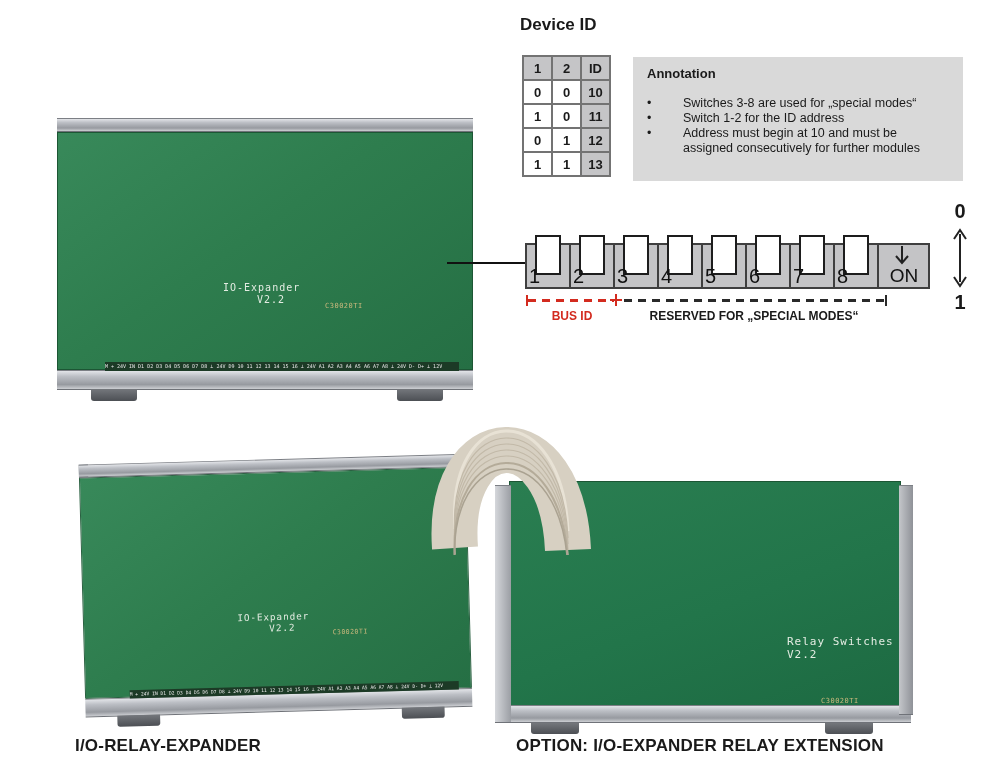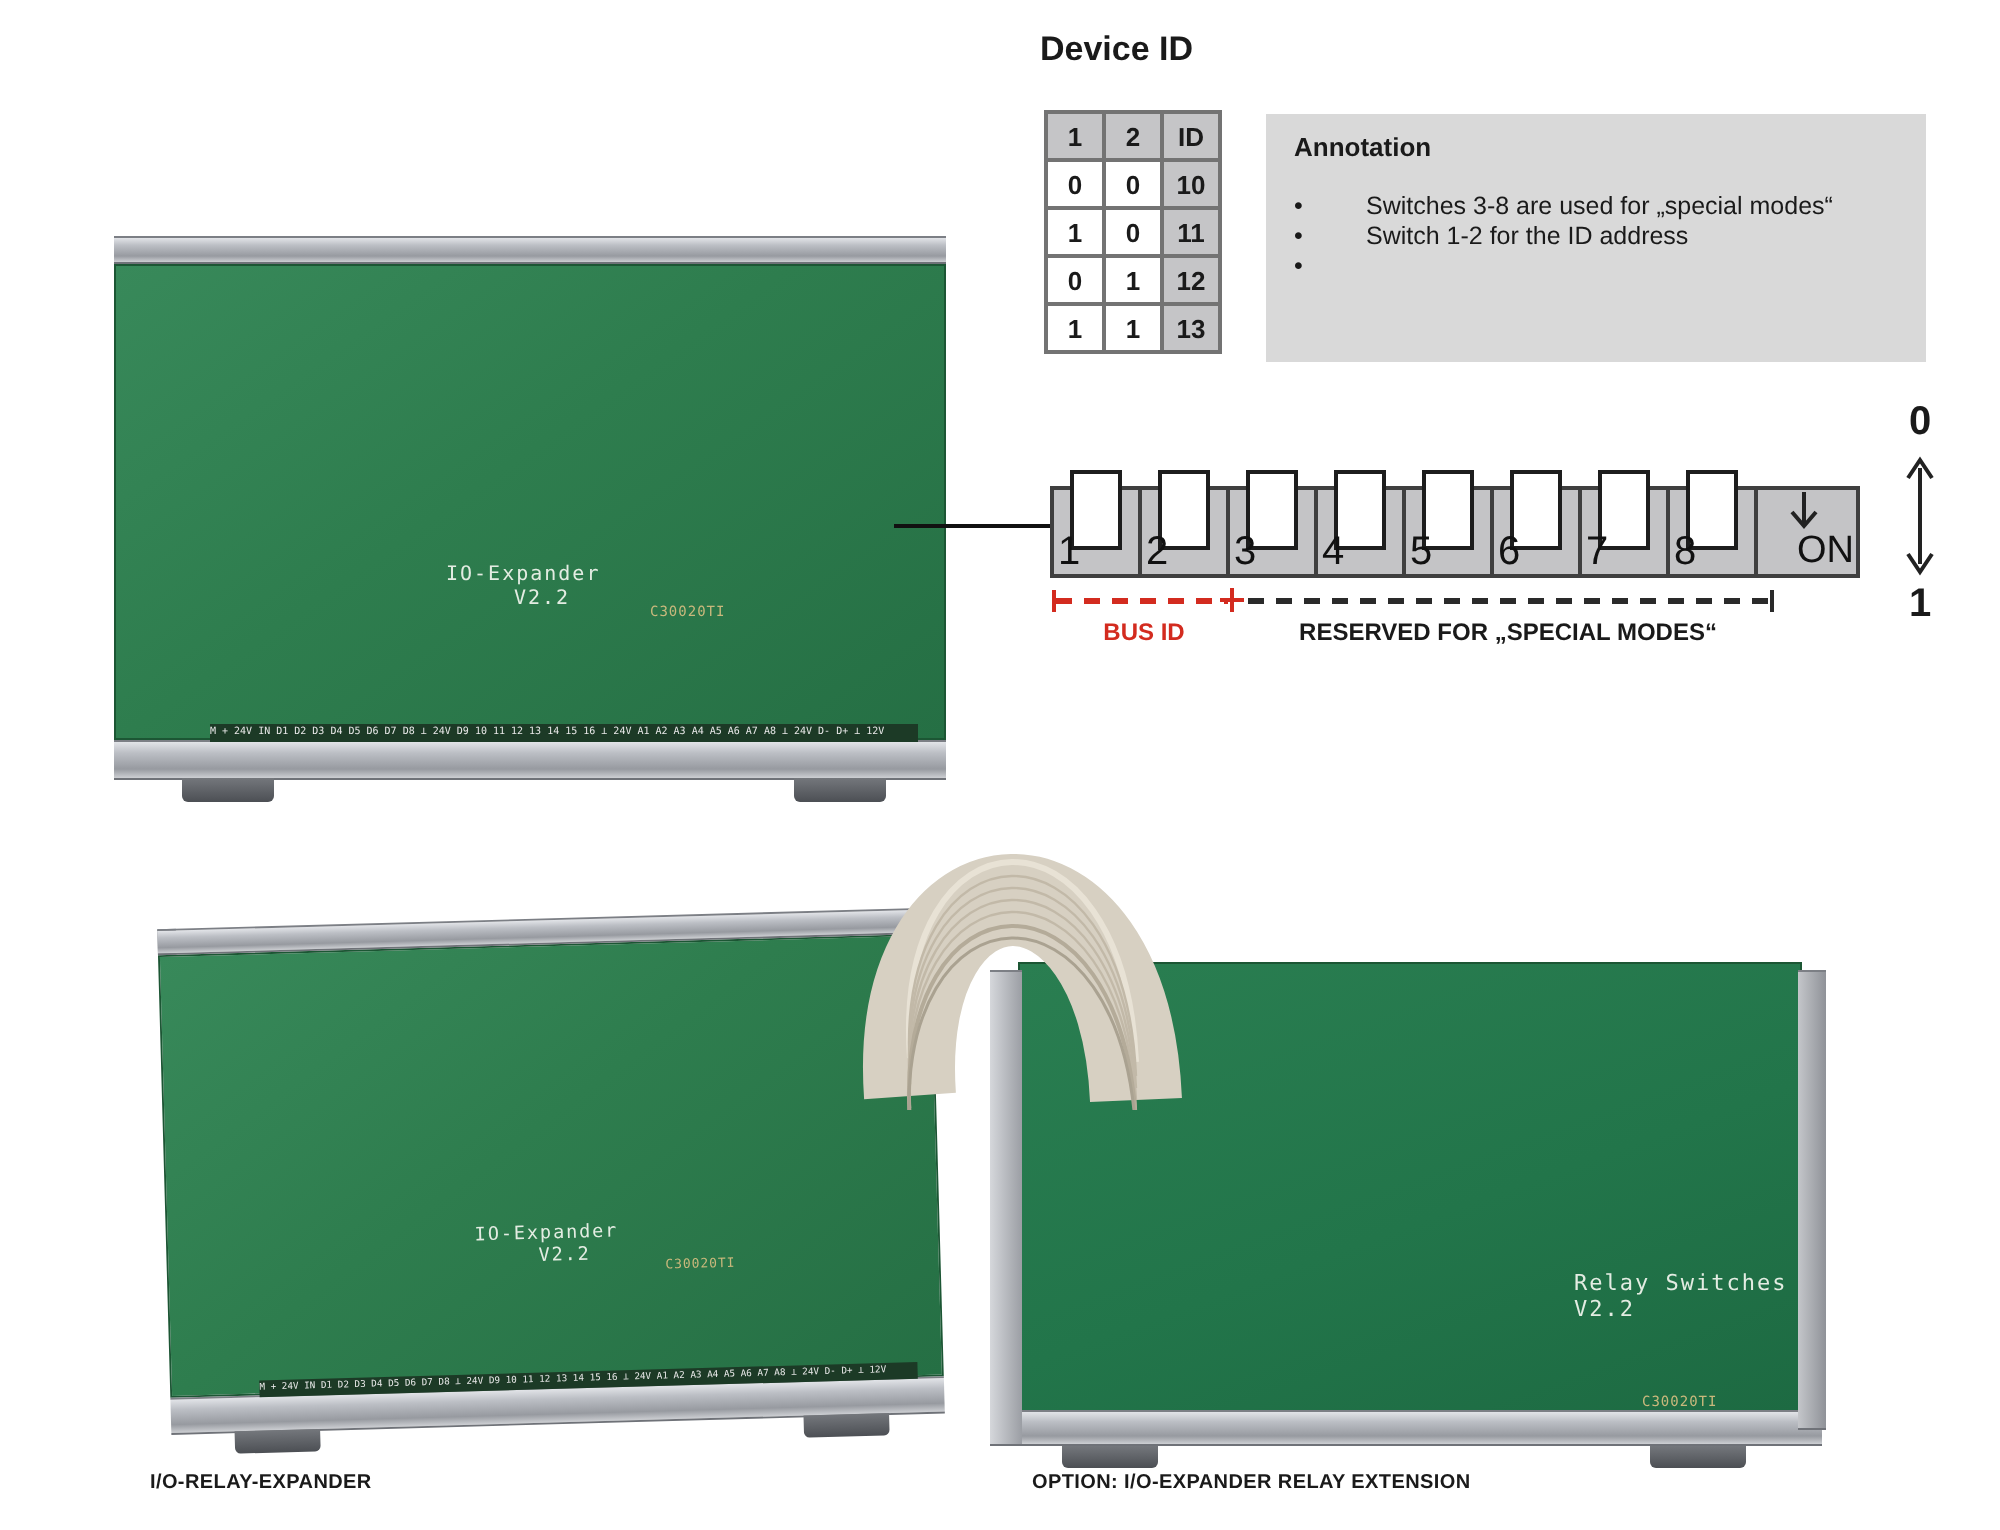"Address must begin at 10" div.btext { html: none -> <div> <div>Address must begin at 10 and must be</div> <div>assigned consecutively for further modules</div> </div> }
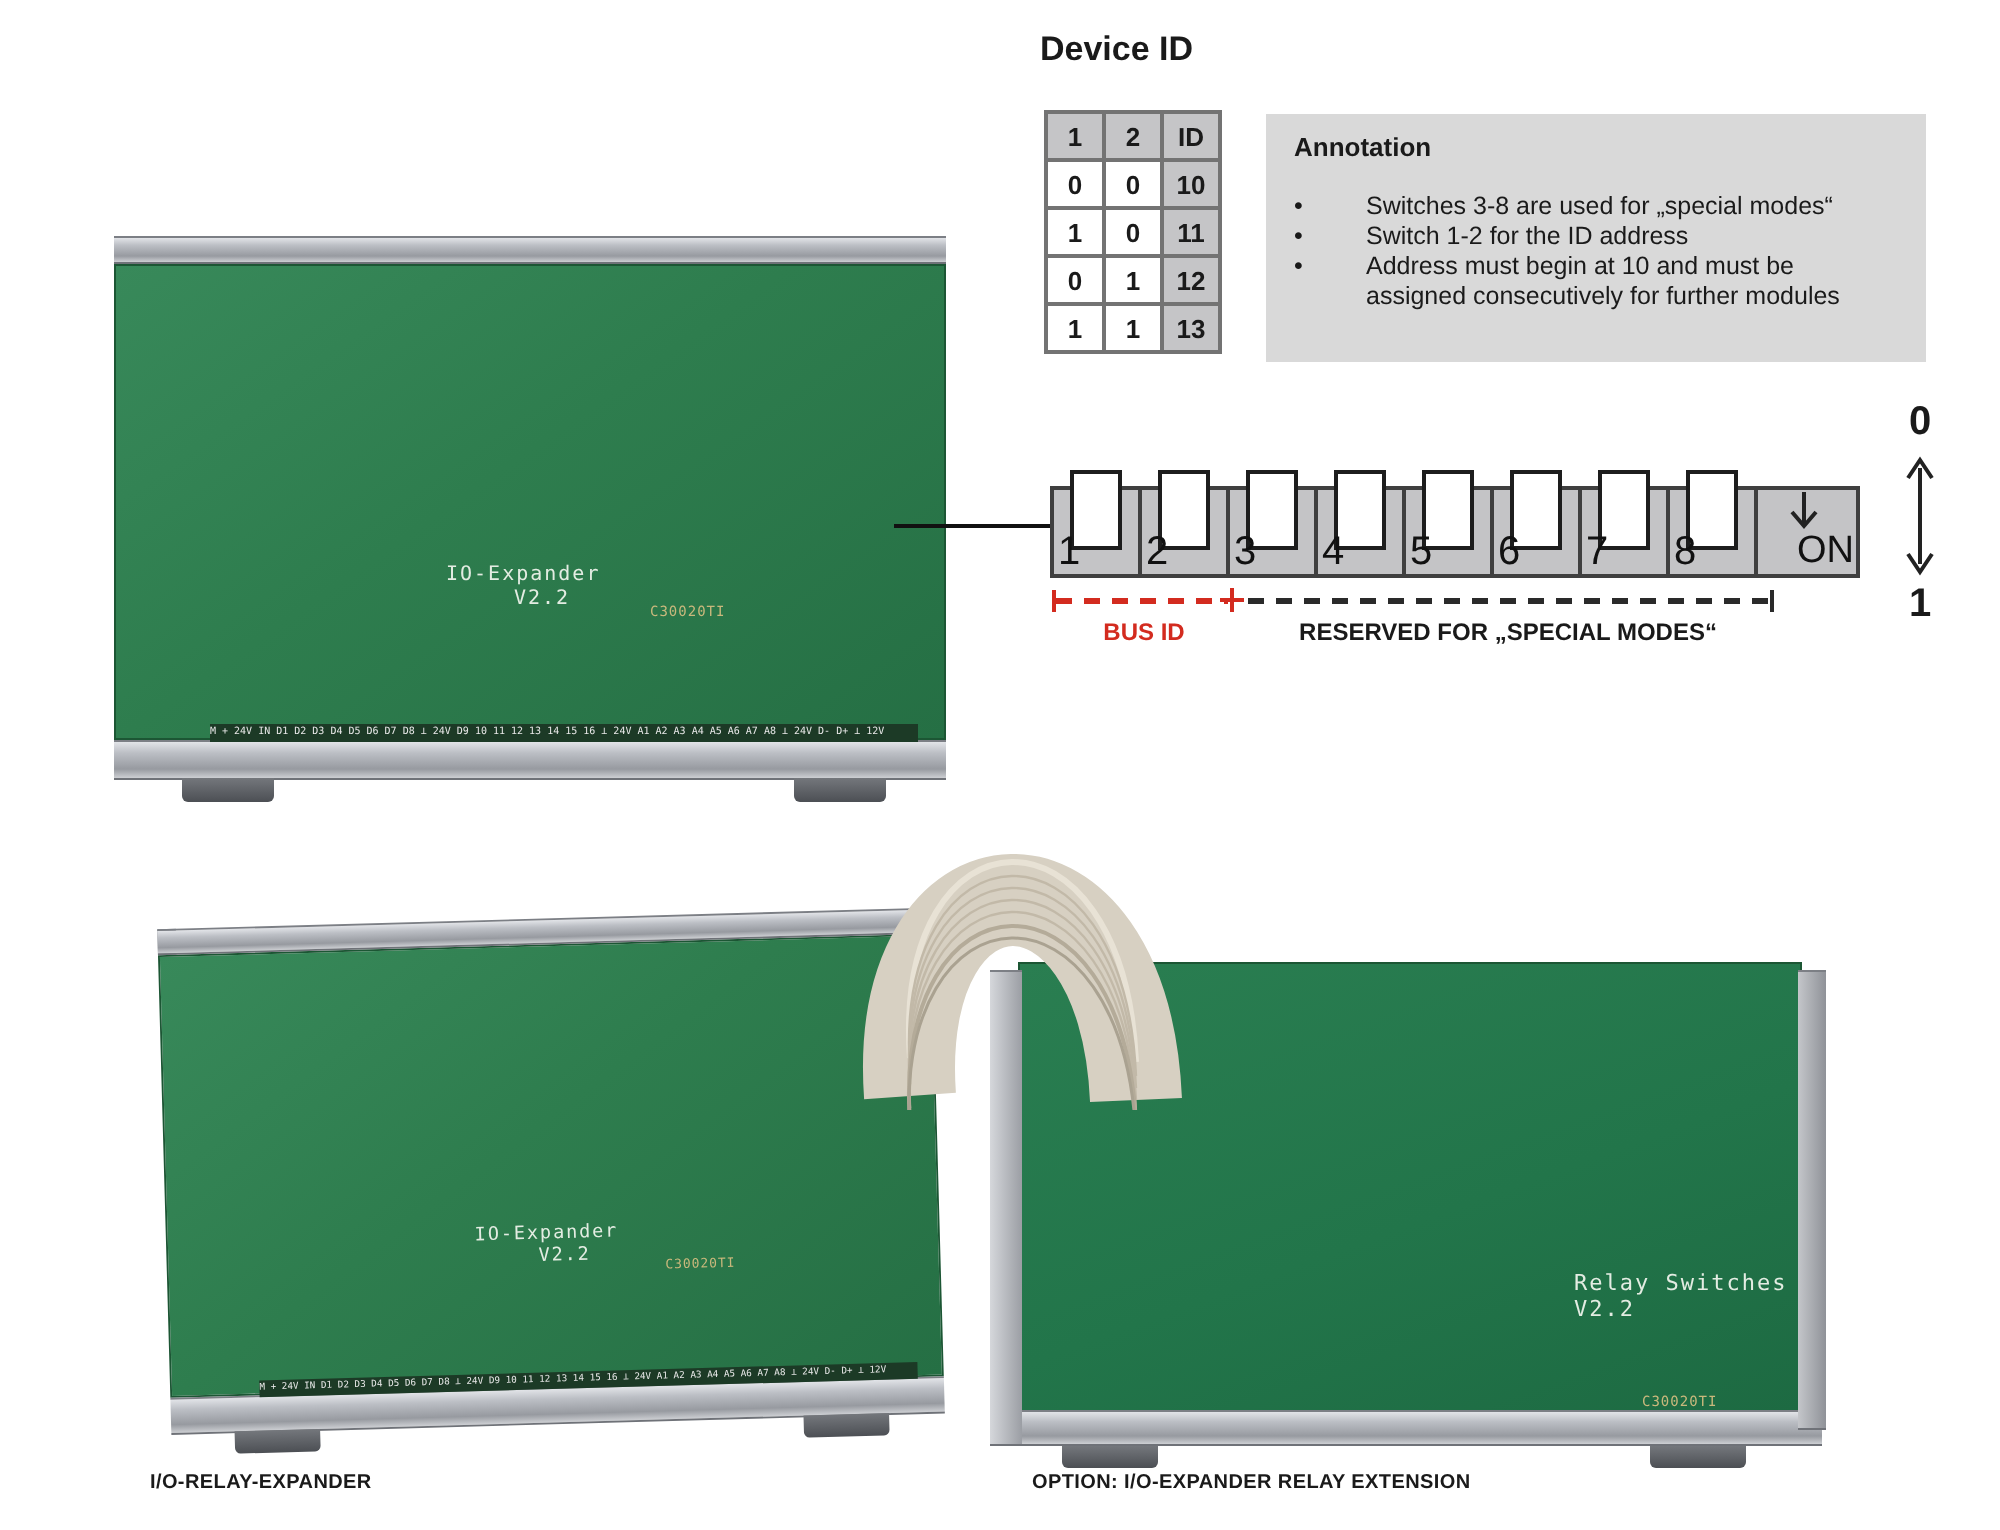"ON" div.onlbl { text-align: right -> center }
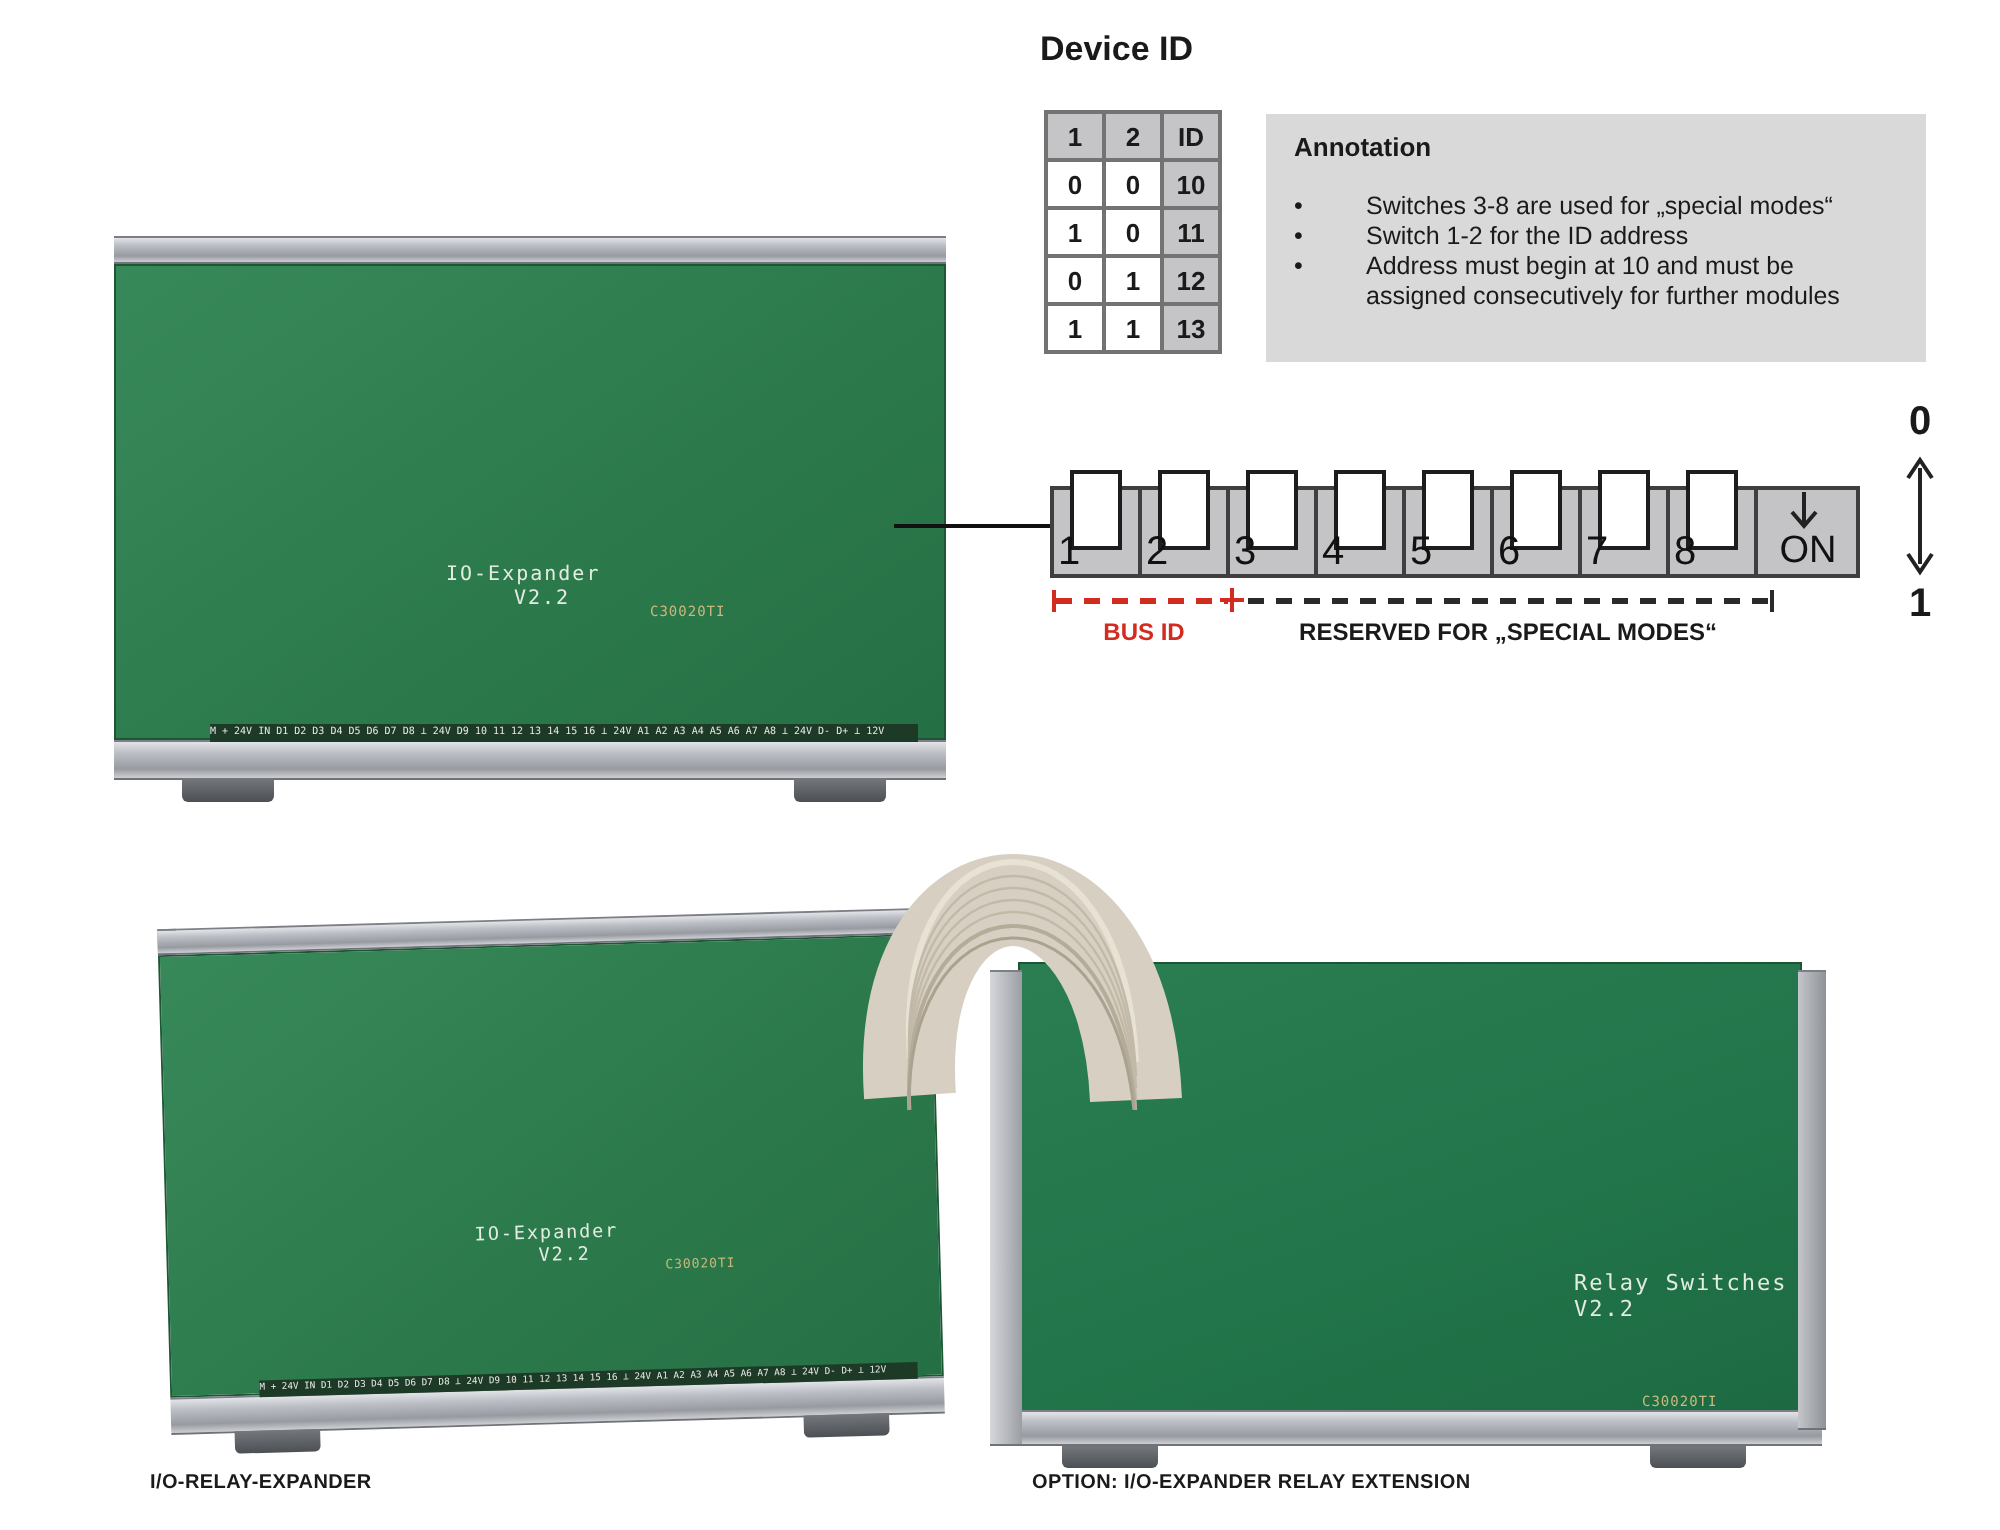"I/O-RELAY-EXPANDER" .caption { font-size: 10px -> 17px }
